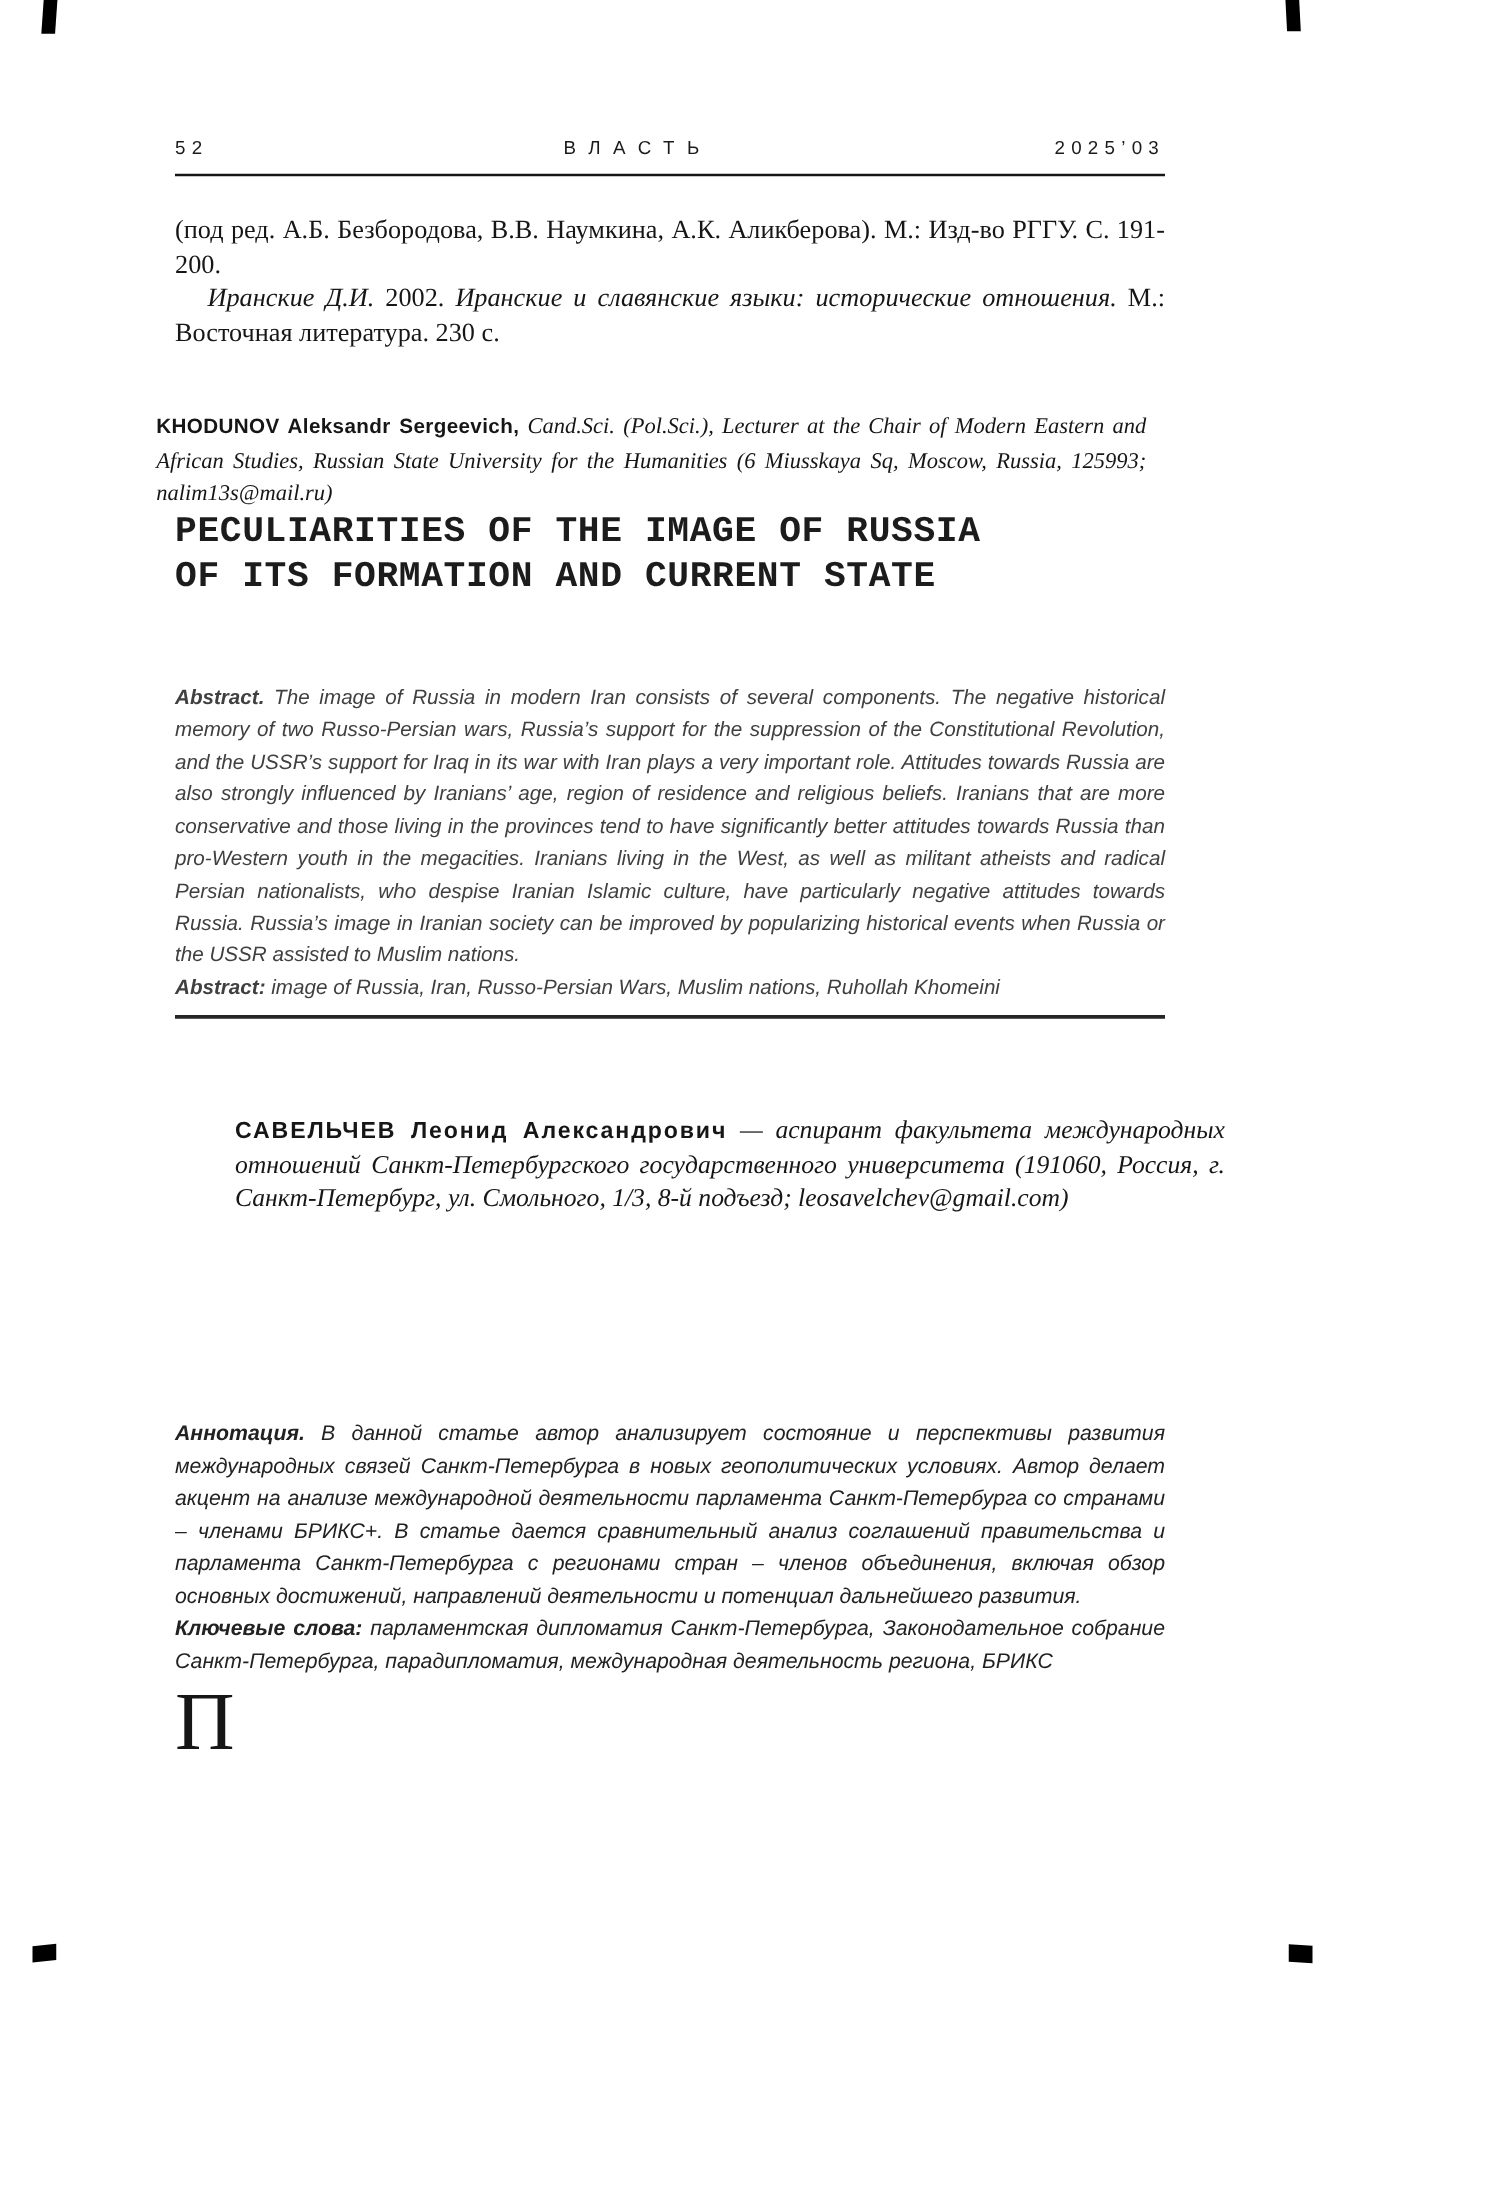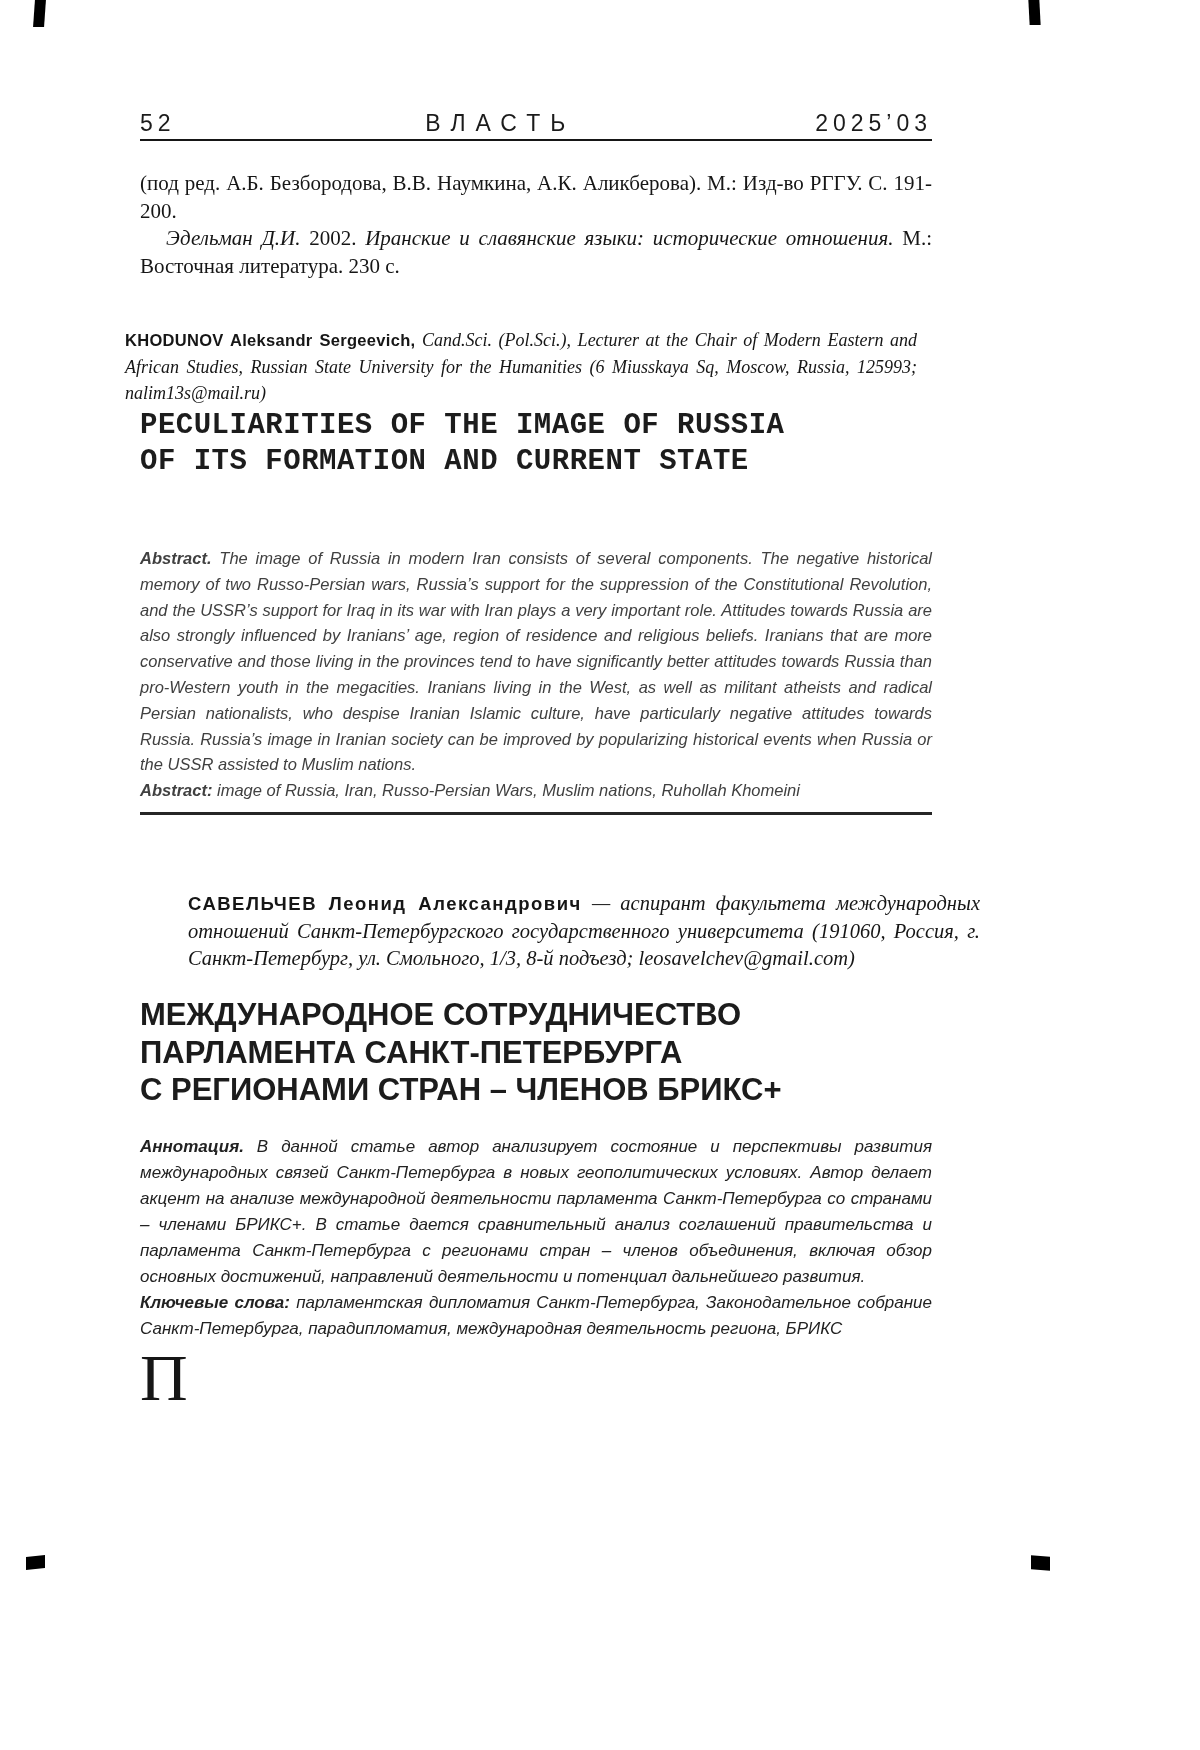"52" .header { font-size: 23px -> 15px }
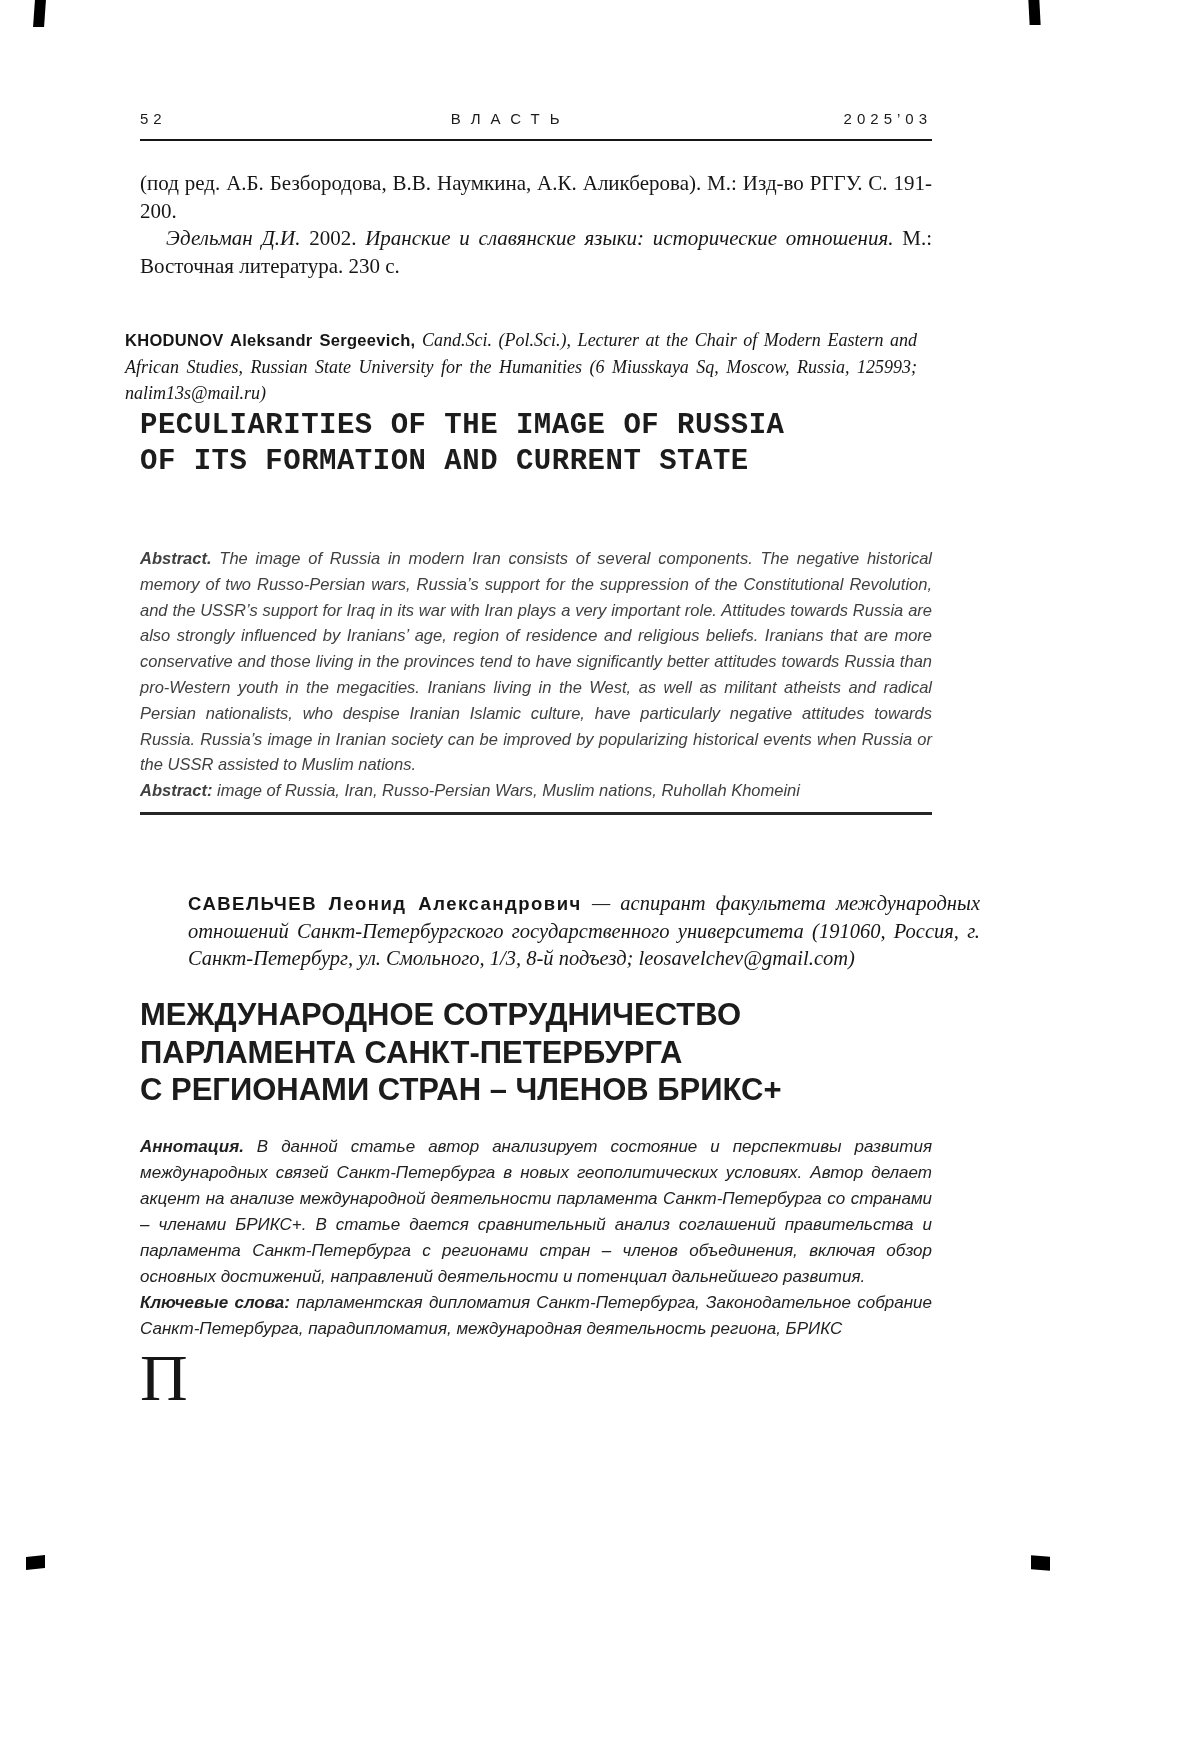"Эдельман Д.И." em { text: Эдельман -> Иранские }
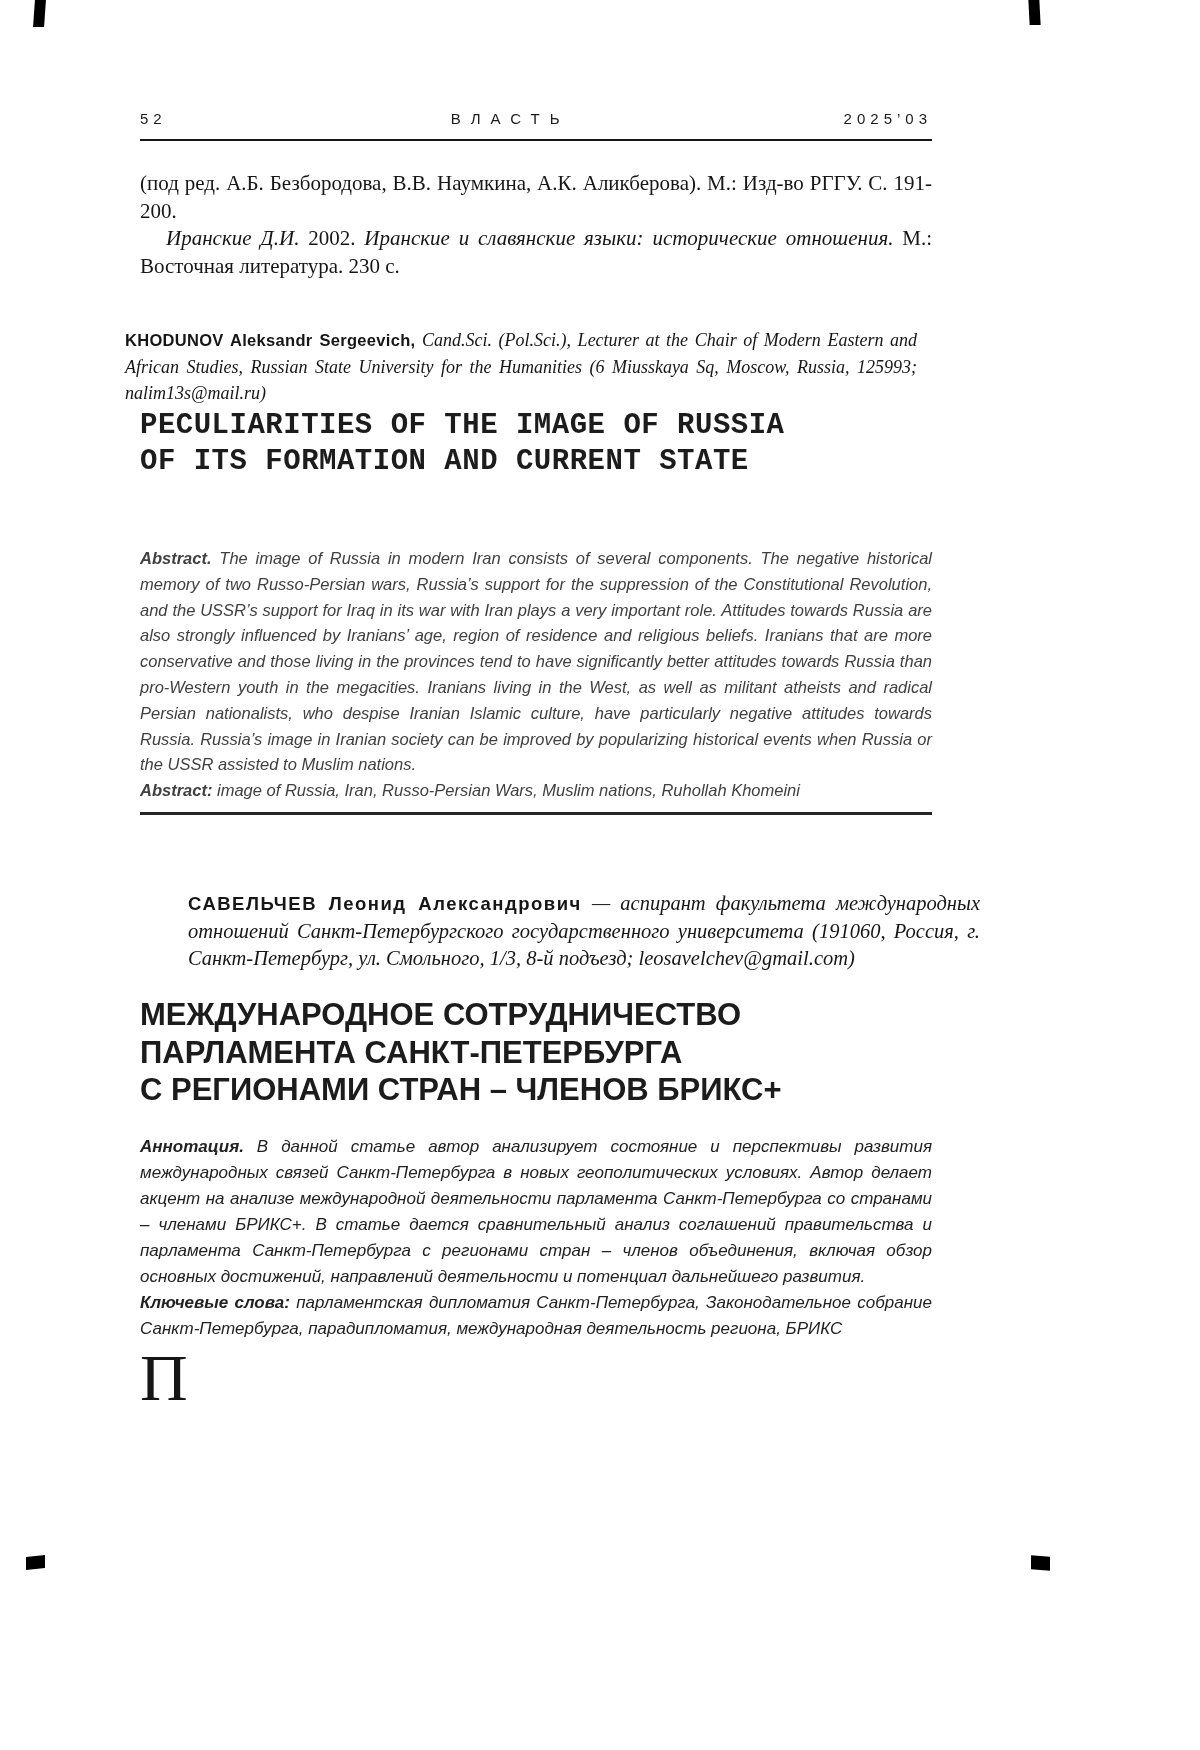"МЕЖДУНАРОДНОЕ СОТРУДНИЧЕСТВО" h1.title-ru { html: <h1> <span>МЕЖДУНАРОДНОЕ СОТРУДНИЧЕСТВО</span> <span>ПАРЛАМЕНТА САНКТ-ПЕТЕРБУРГА</span> <span>С РЕГИОНАМИ СТРАН – ЧЛЕНОВ БРИКС+</span> </h1> -> none }
